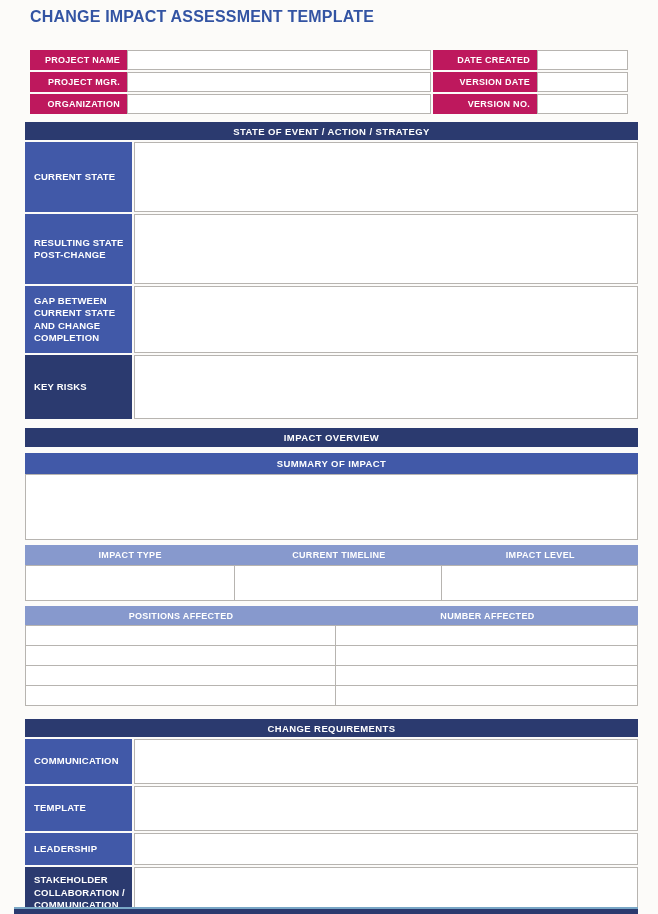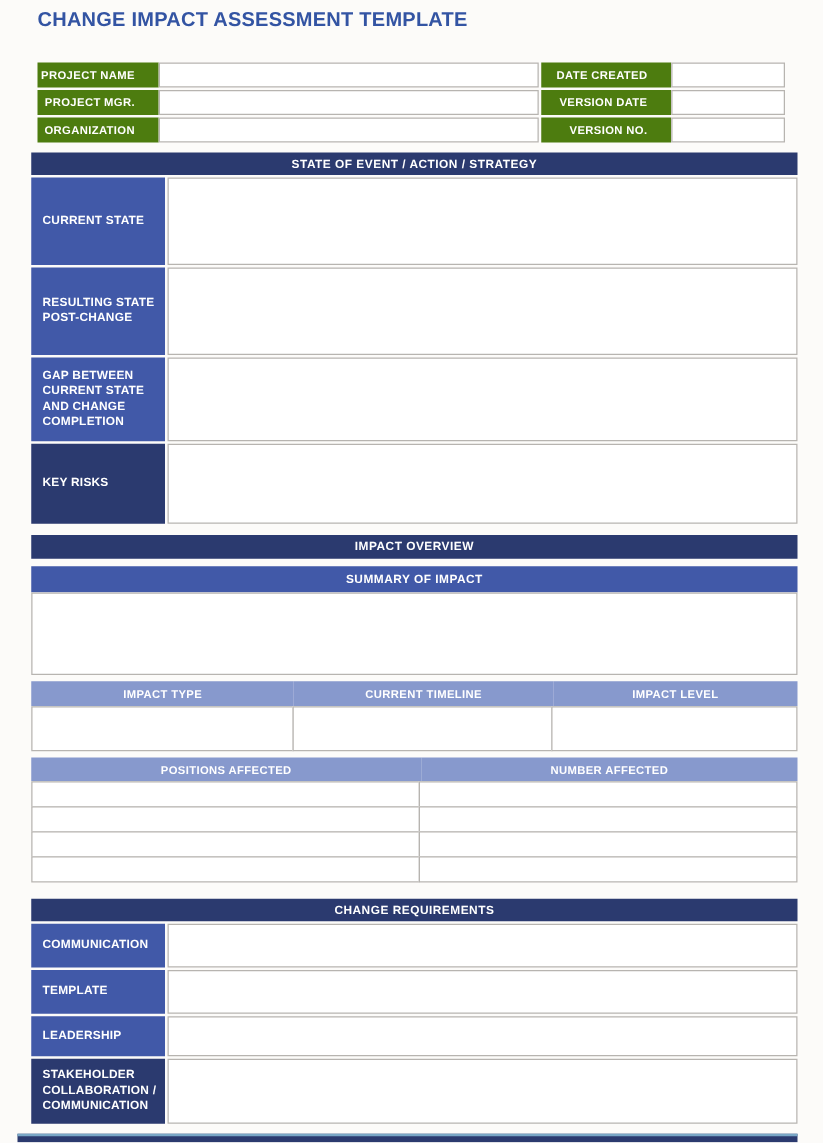"PROJECT NAME" .lbl { background: #4d7c0f -> #be185d; padding-right: 19px -> 7px }
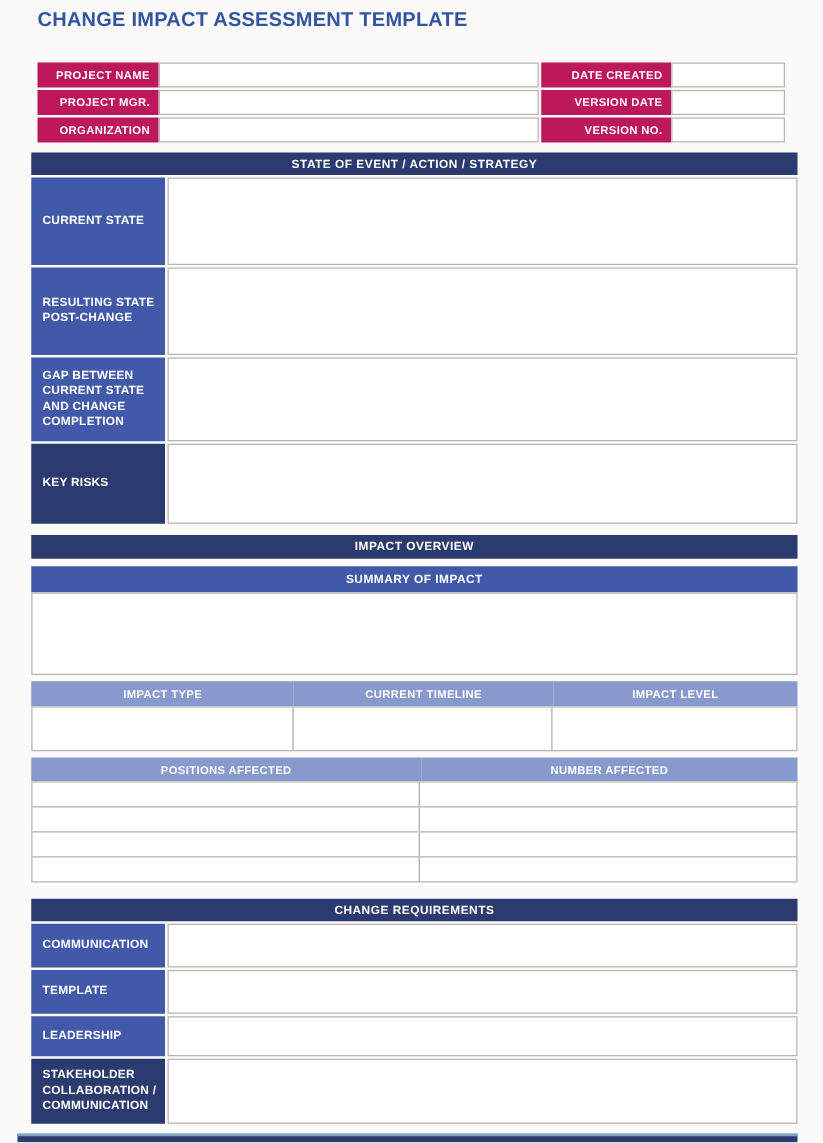"COMMUNICATION" .h35 { height: 35px -> 45px }
